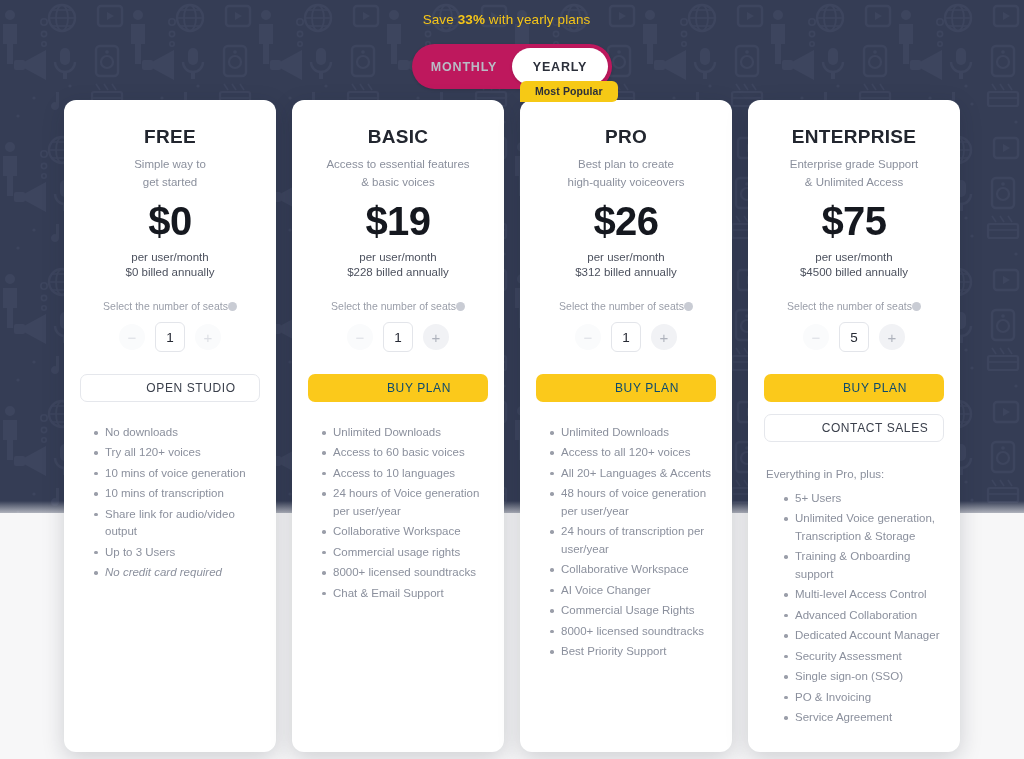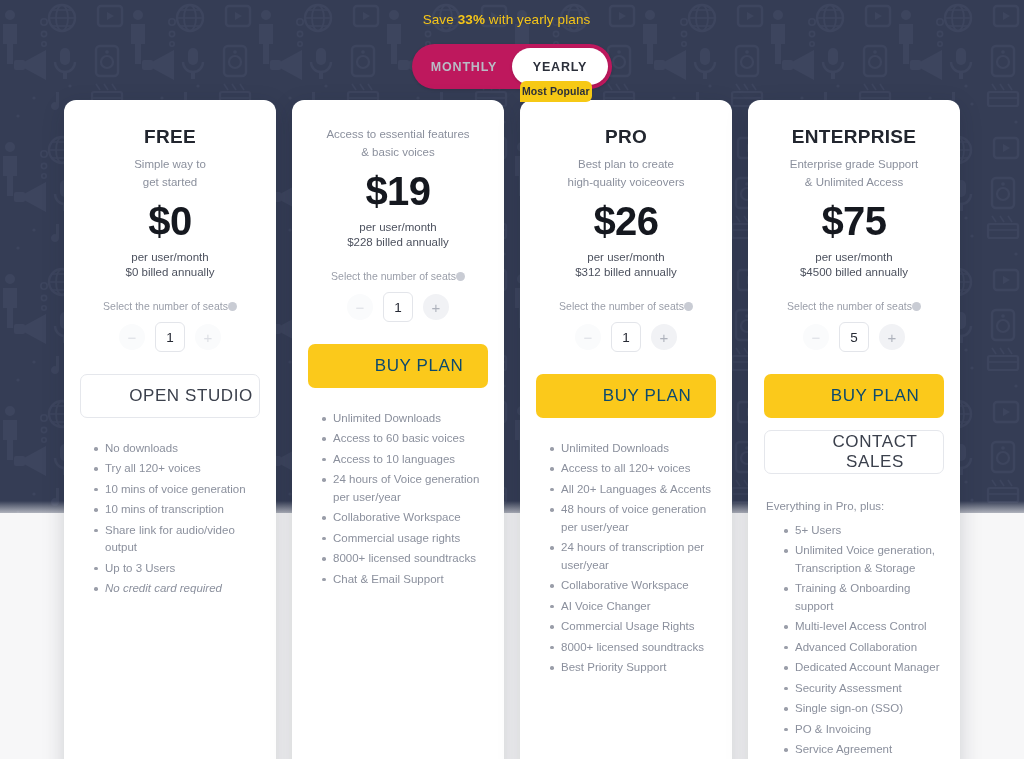"Most Popular" .badge { padding: 4px 2px 5px -> 4px 15px 5px }
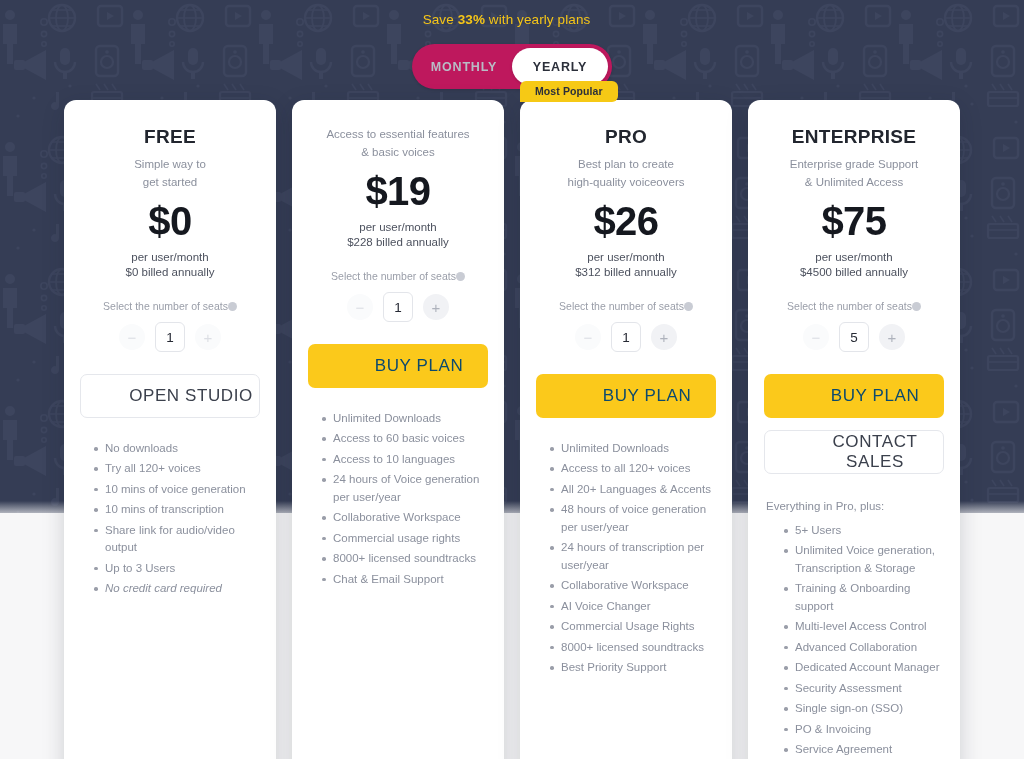"BASIC" div.plan-name { html: none -> <div>BASIC</div> }
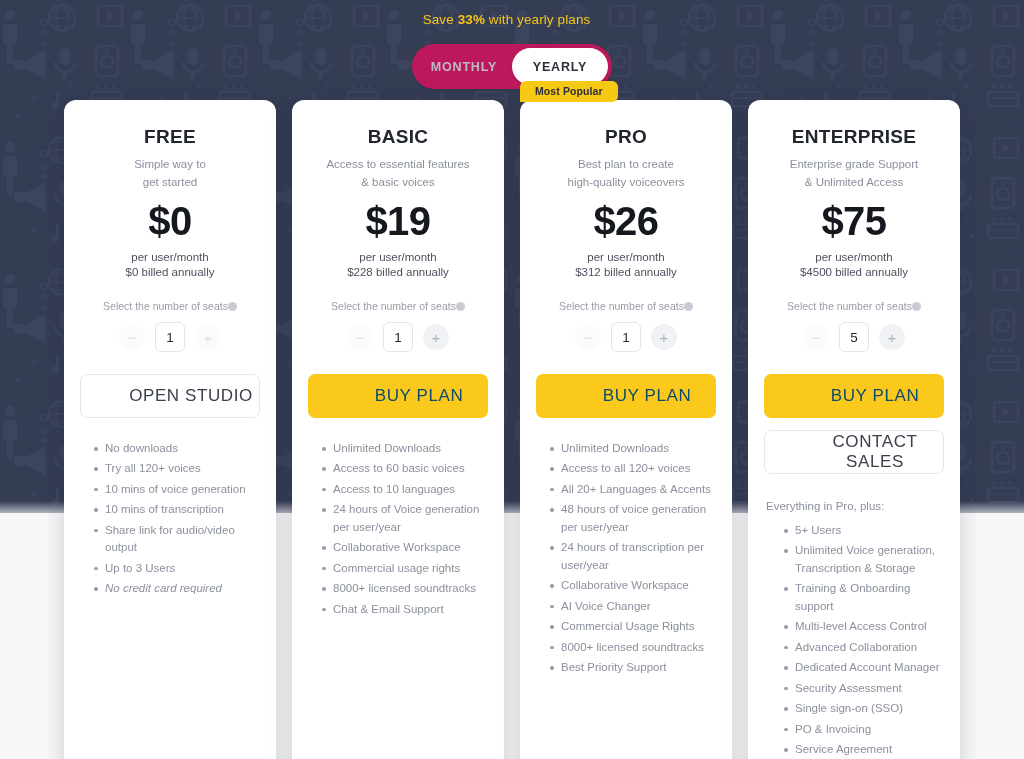"OPEN STUDIO" .btn { font-size: 17px -> 12px; height: 44px -> 28px }
